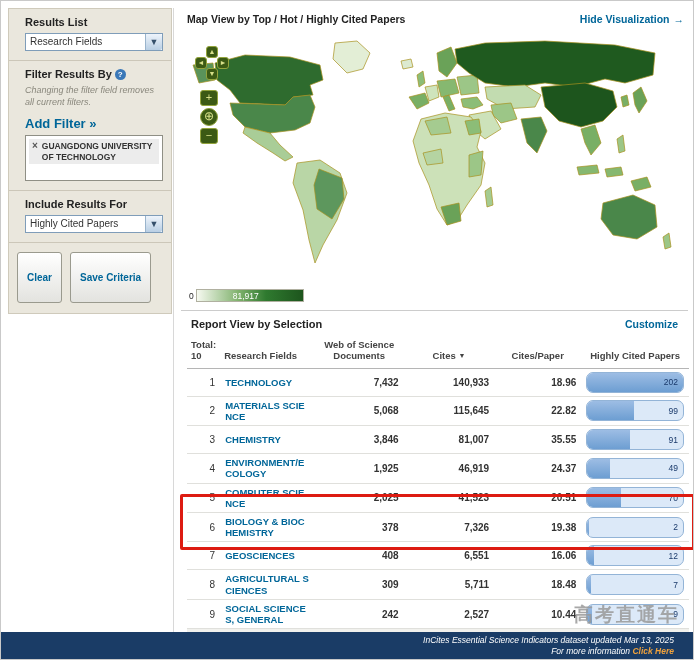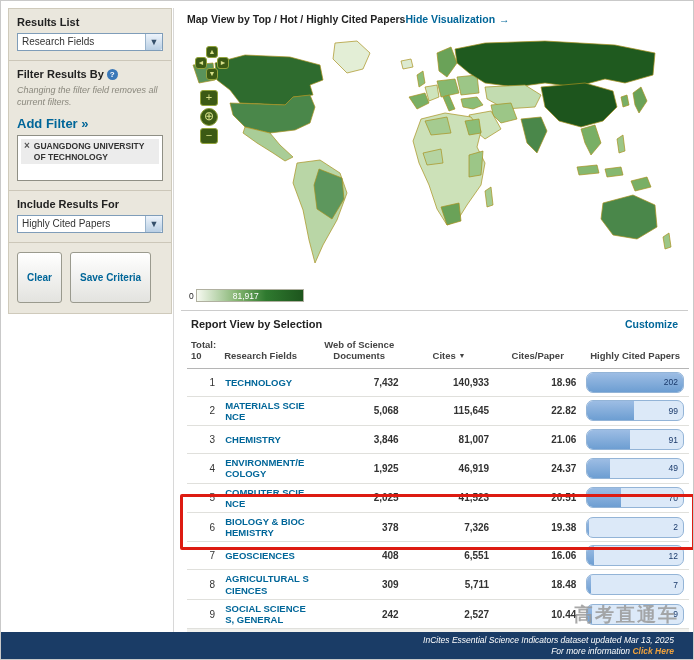"Results List" .sb-section { padding: 7px 8px 9px 8px -> 7px 8px 9px 16px }
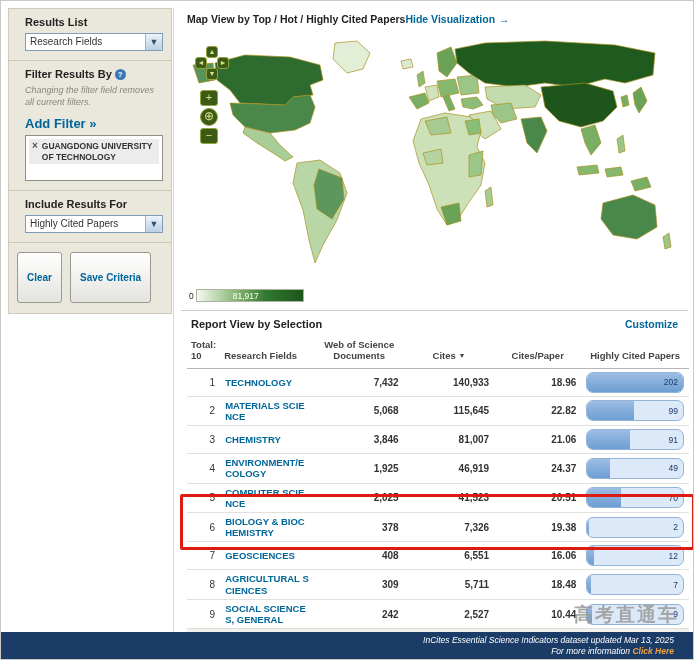"Map View by Top /" .map-header { justify-content: flex-start -> space-between }
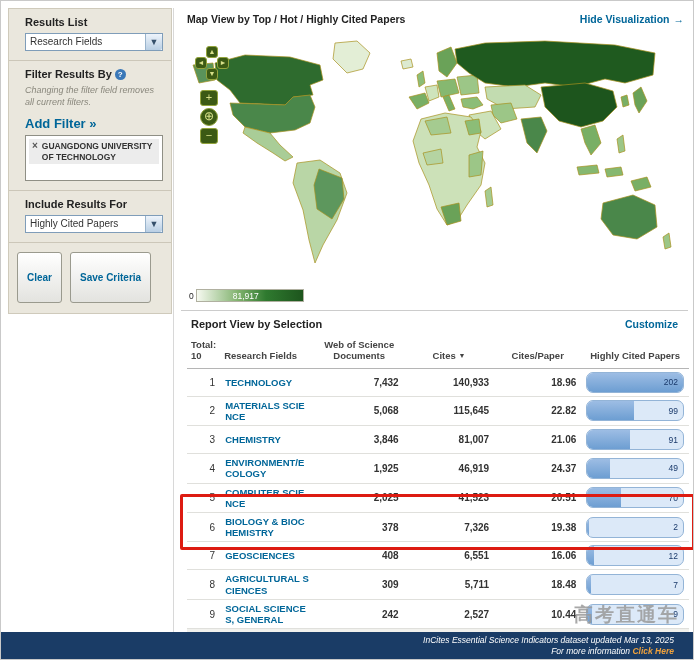"21.06" td.num { text: 21.06 -> 35.55 }
